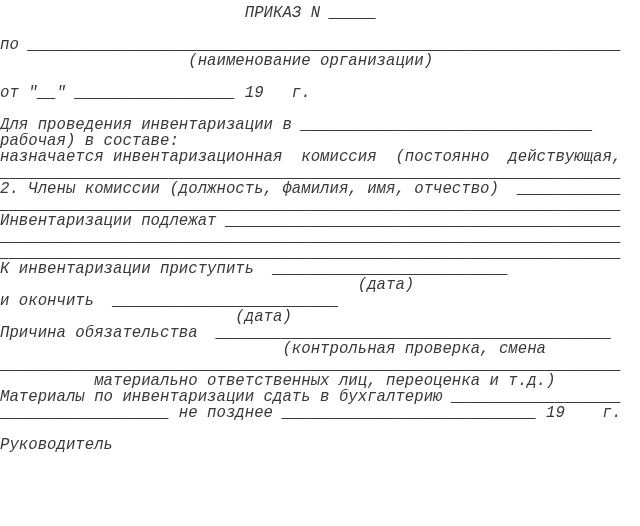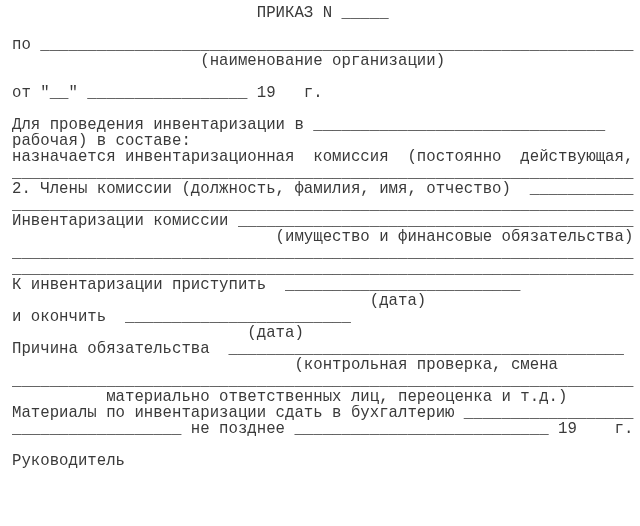"ПРИКАЗ N _____" .page { font-style: none -> italic; padding: 5px 0 0 12px -> 5px 0 0 0 }
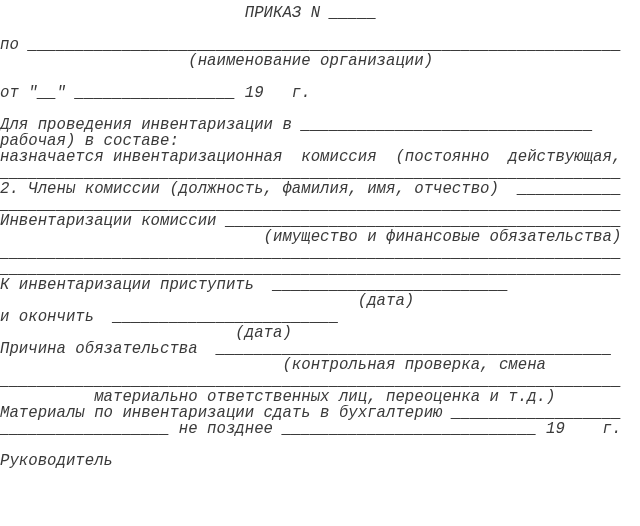"Инвентаризации комиссии" div.line { text: комиссии -> подлежат }
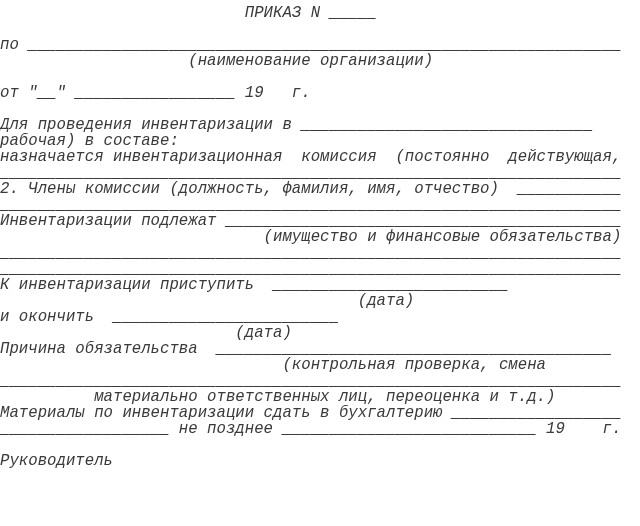"(имущество и финансовые обязательства)" div.line { html: <div> (имущество и финансовые обязательства)</div> -> none }
